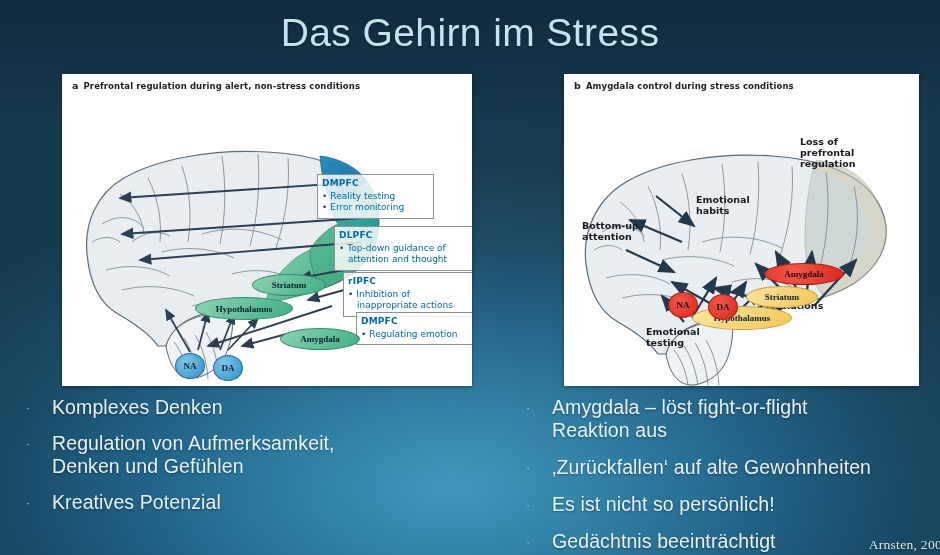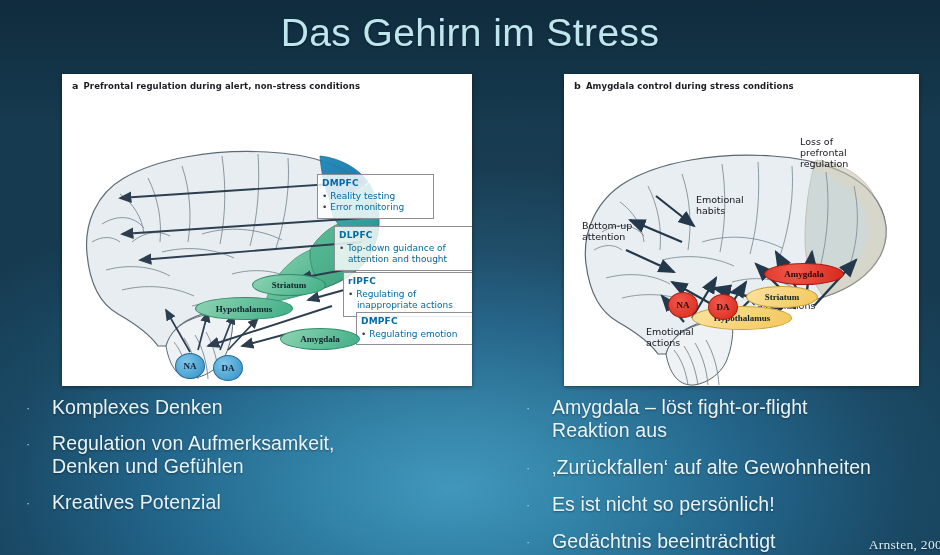"Loss of" .freelabel { font-weight: normal -> bold }
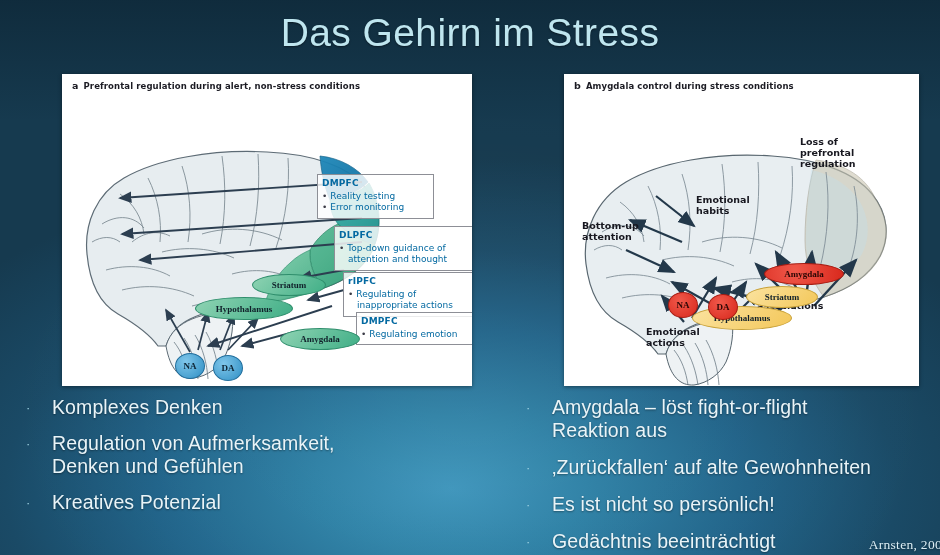"Regulating of" span.li { text: Regulating -> Inhibition }
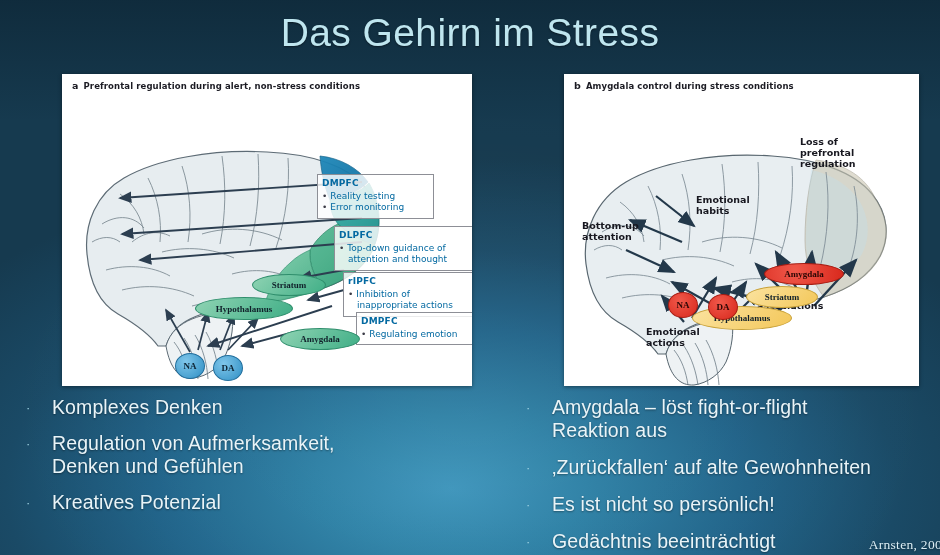"actions" div { text: actions -> testing }
